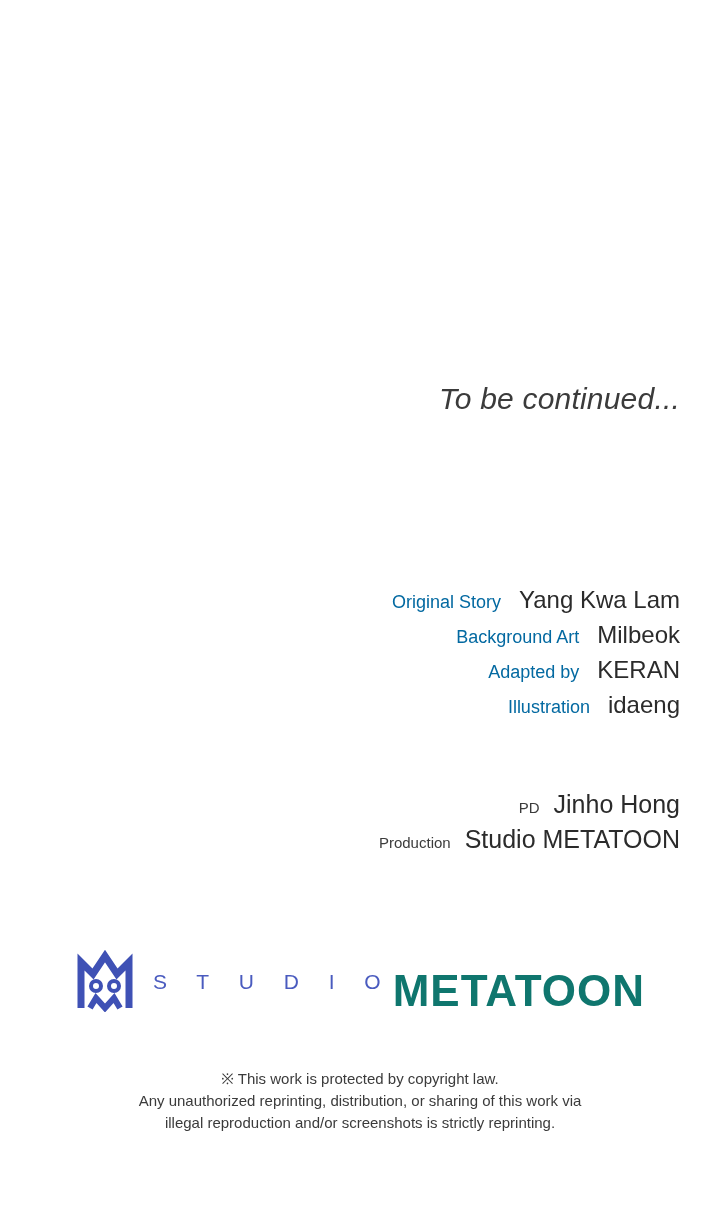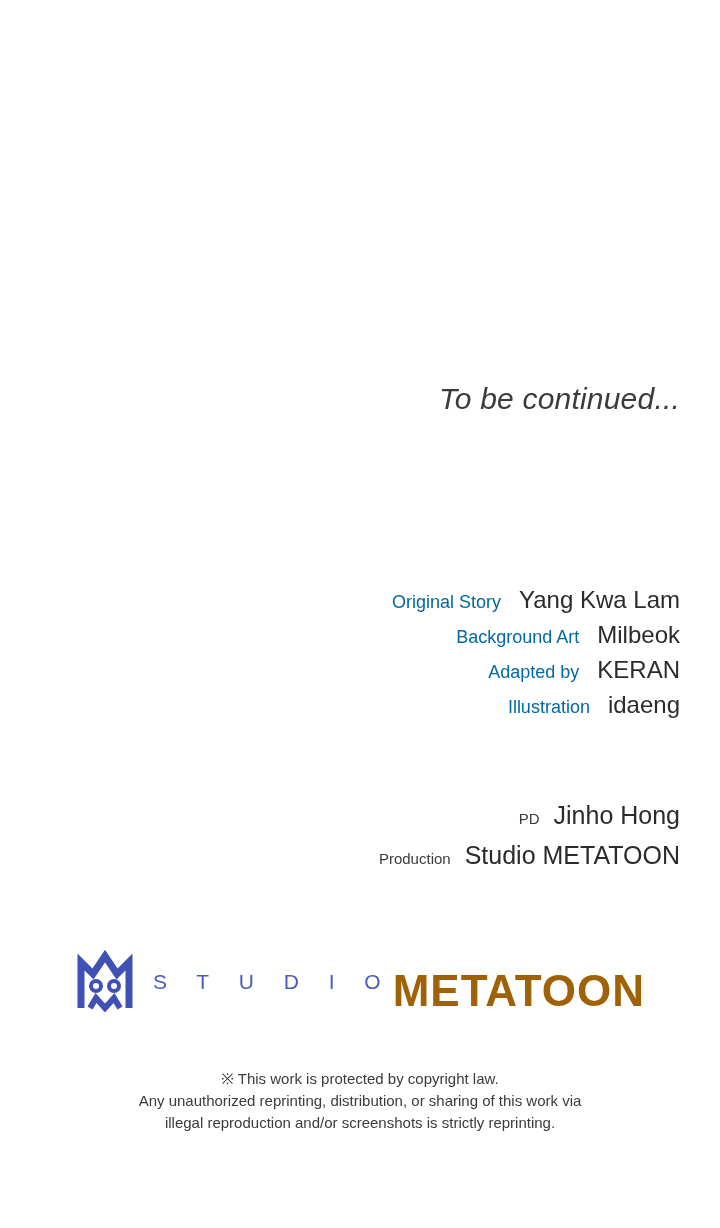"PD" .credits-secondary .credit-row { margin-top: 11px -> none }
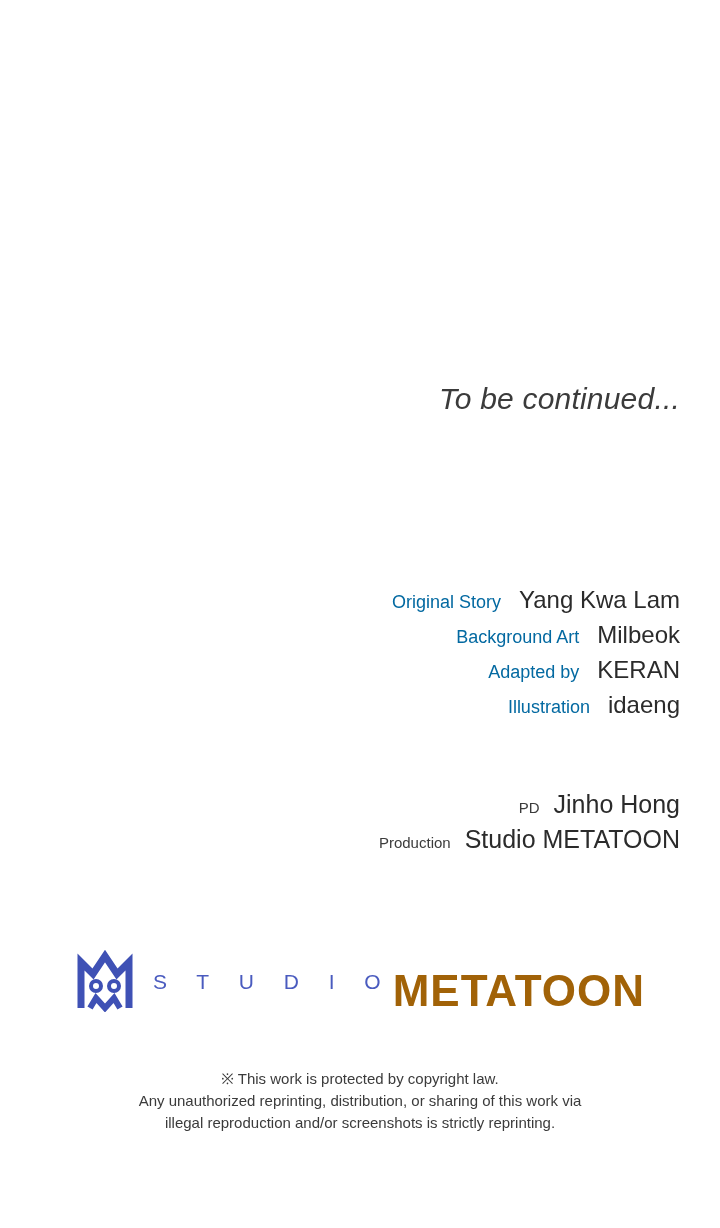"METATOON" .logo-metatoon { color: #a16207 -> #0f766e }
